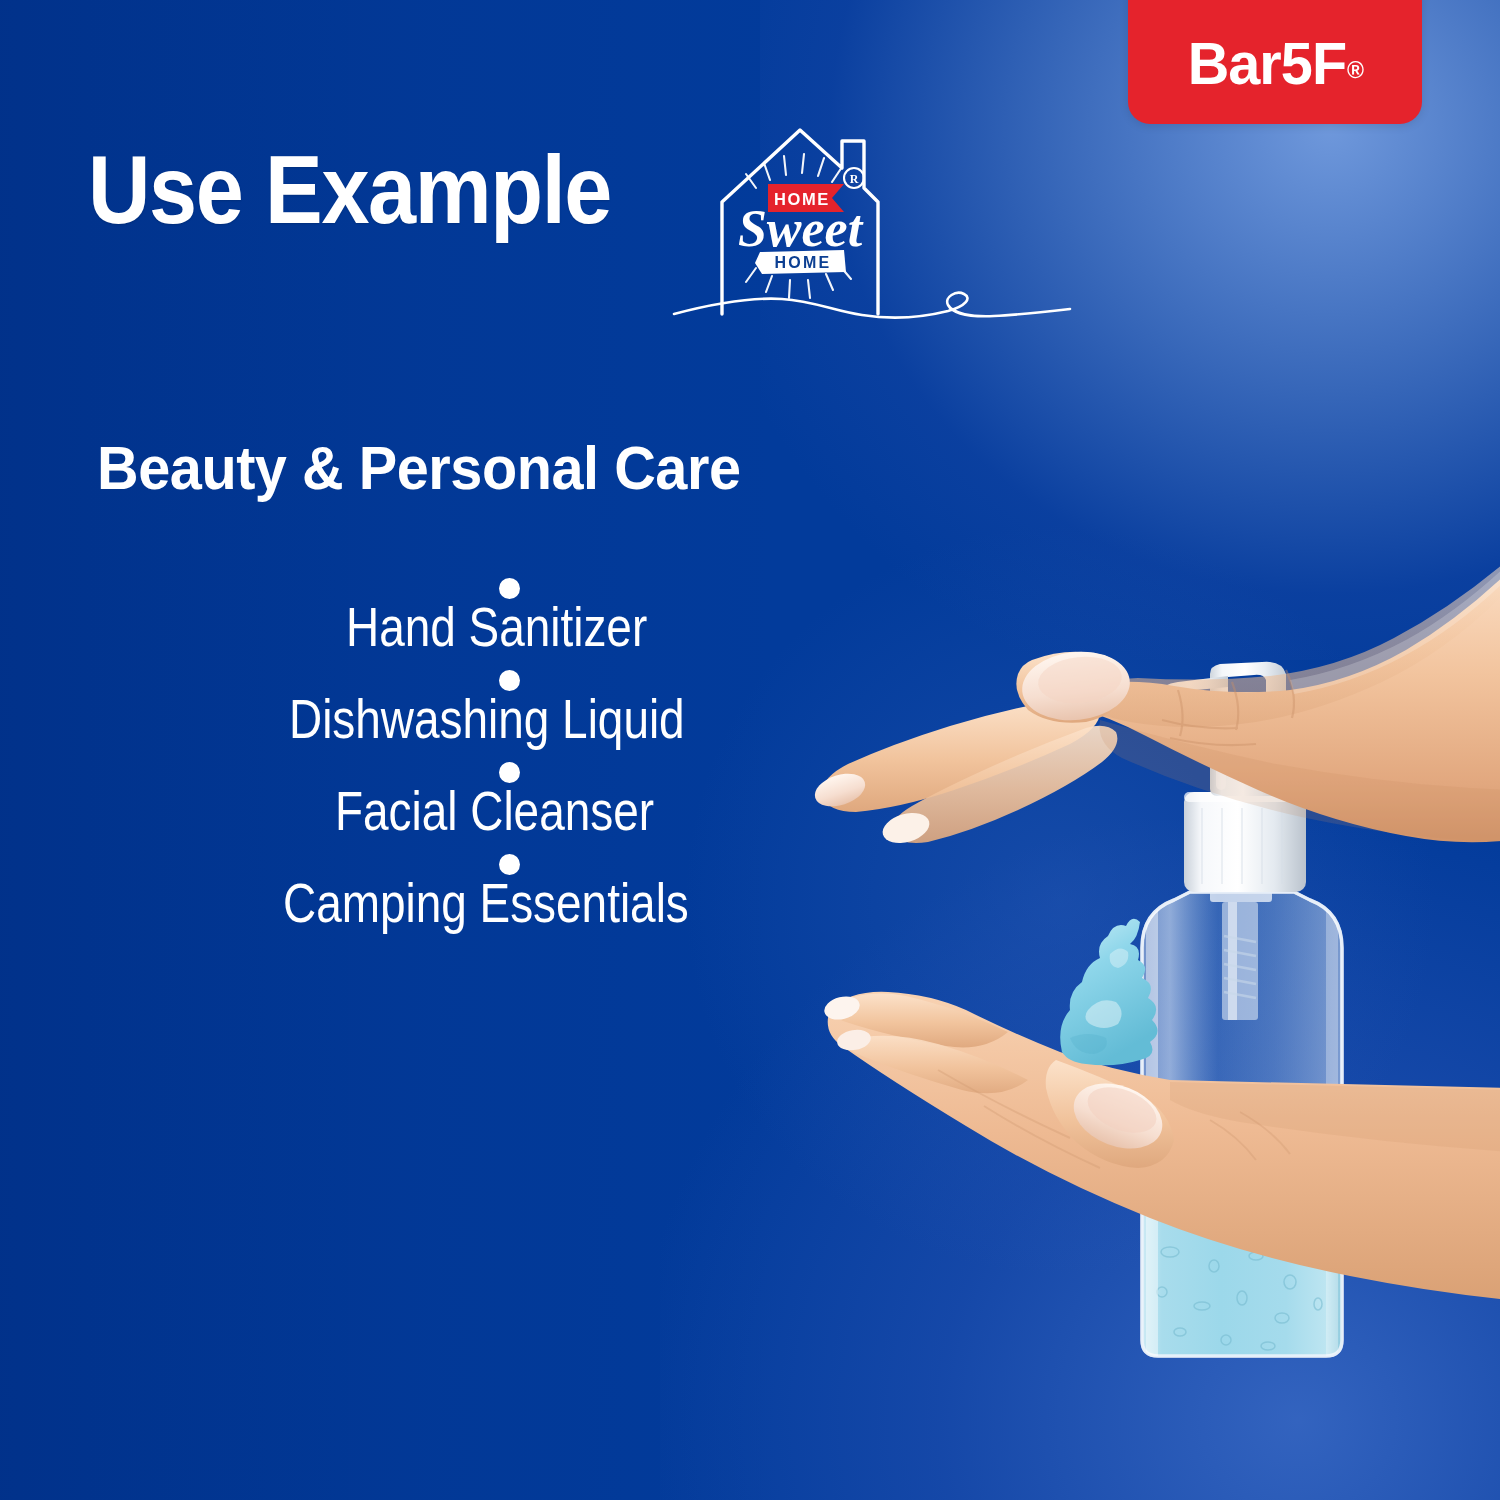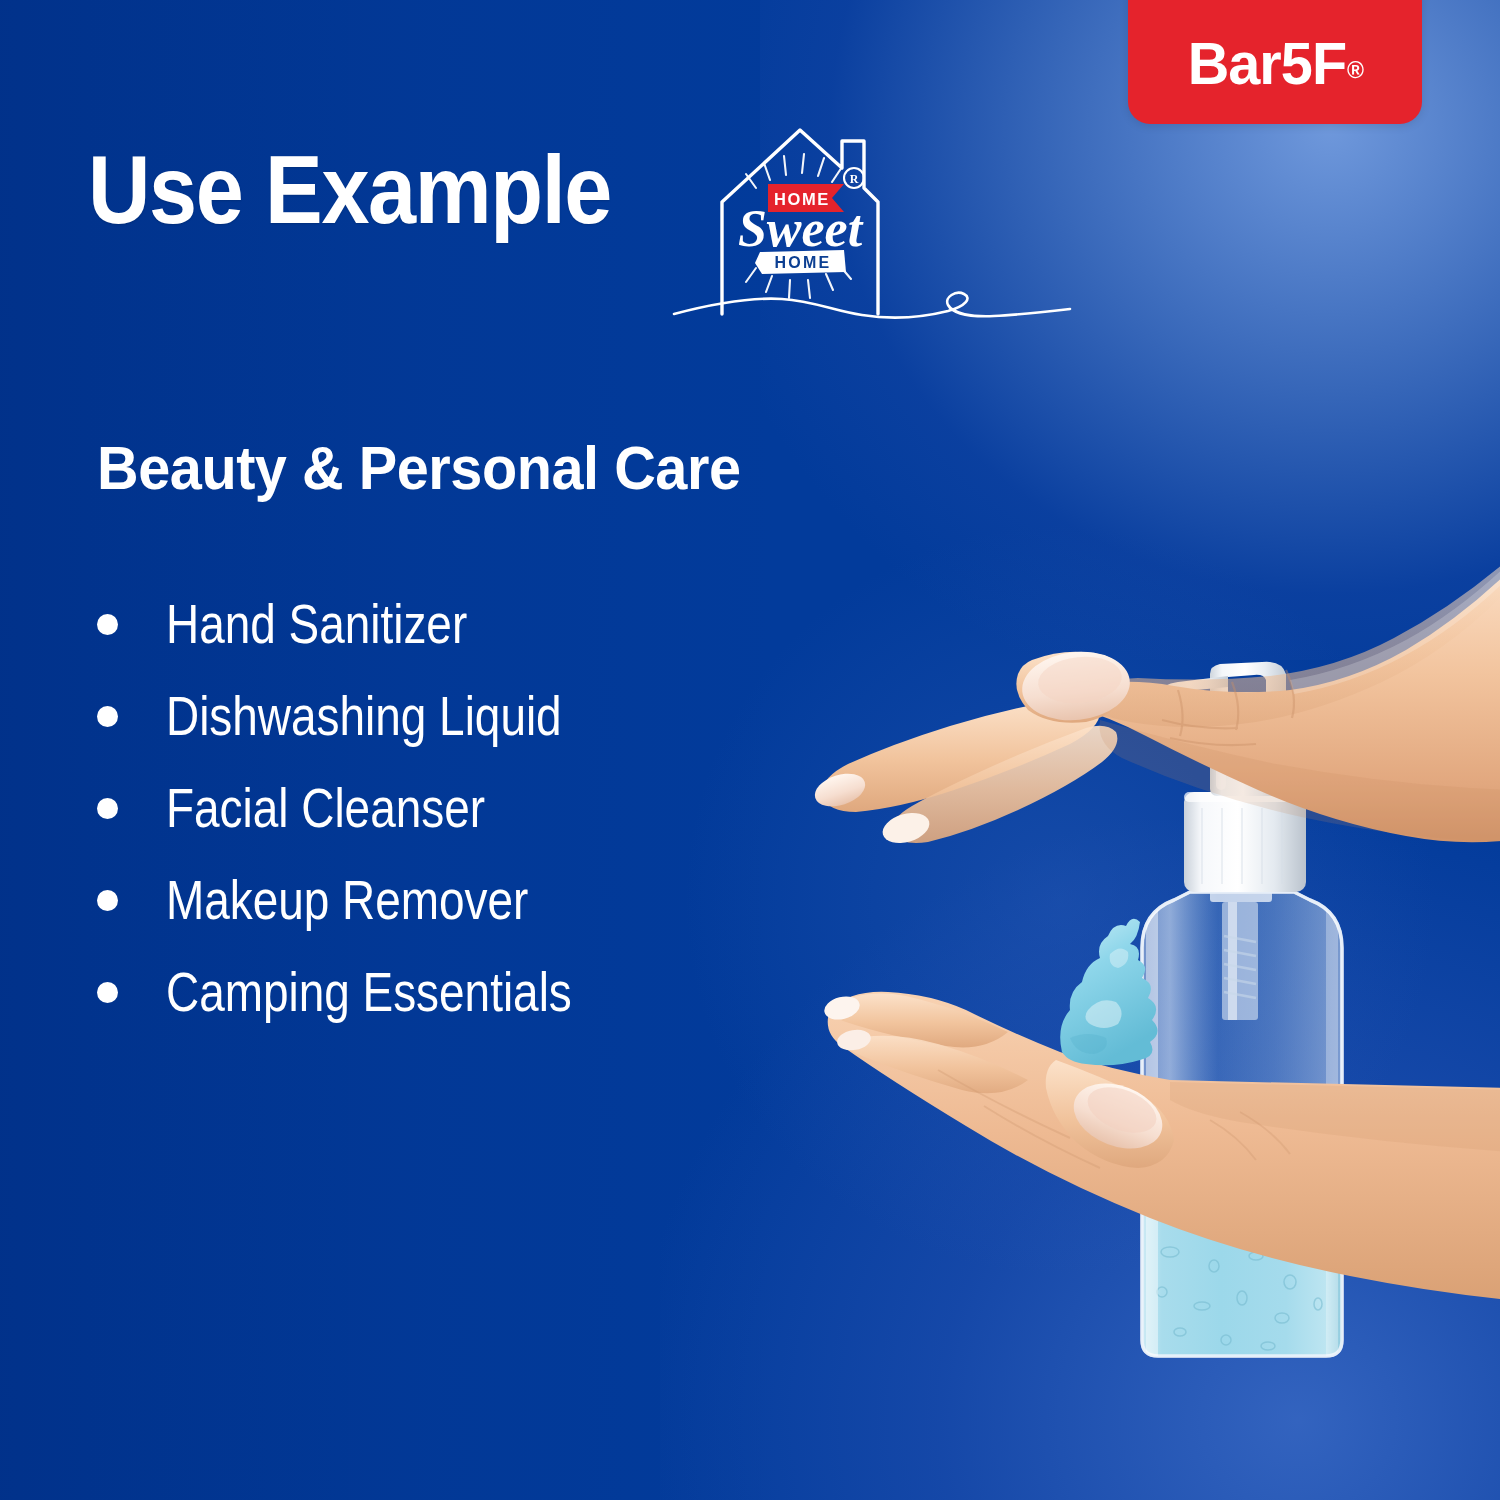"Hand Sanitizer" .bullet-row { flex-direction: none -> column }
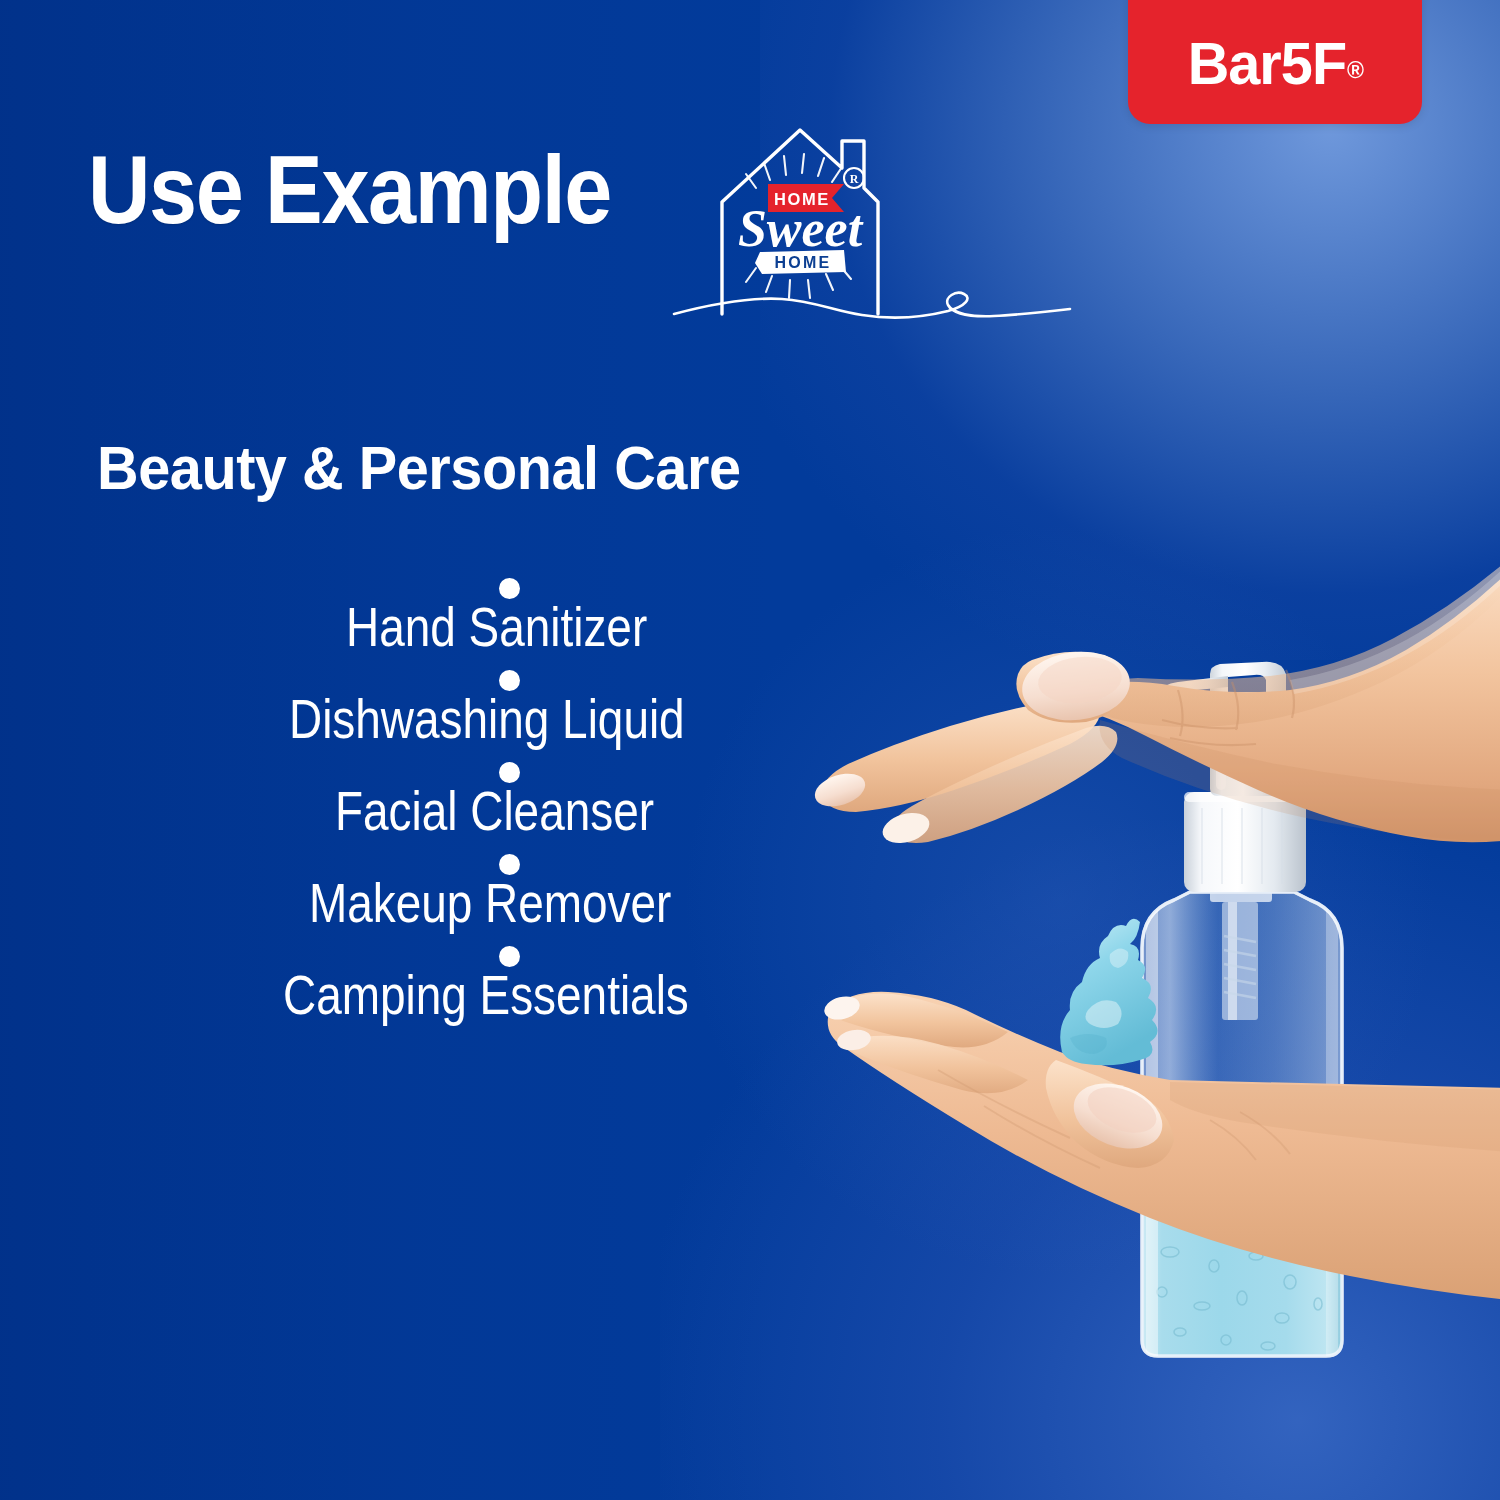"Makeup Remover" div.bullet-row { html: <div> <span></span> <span>Makeup Remover</span> </div> -> none }
